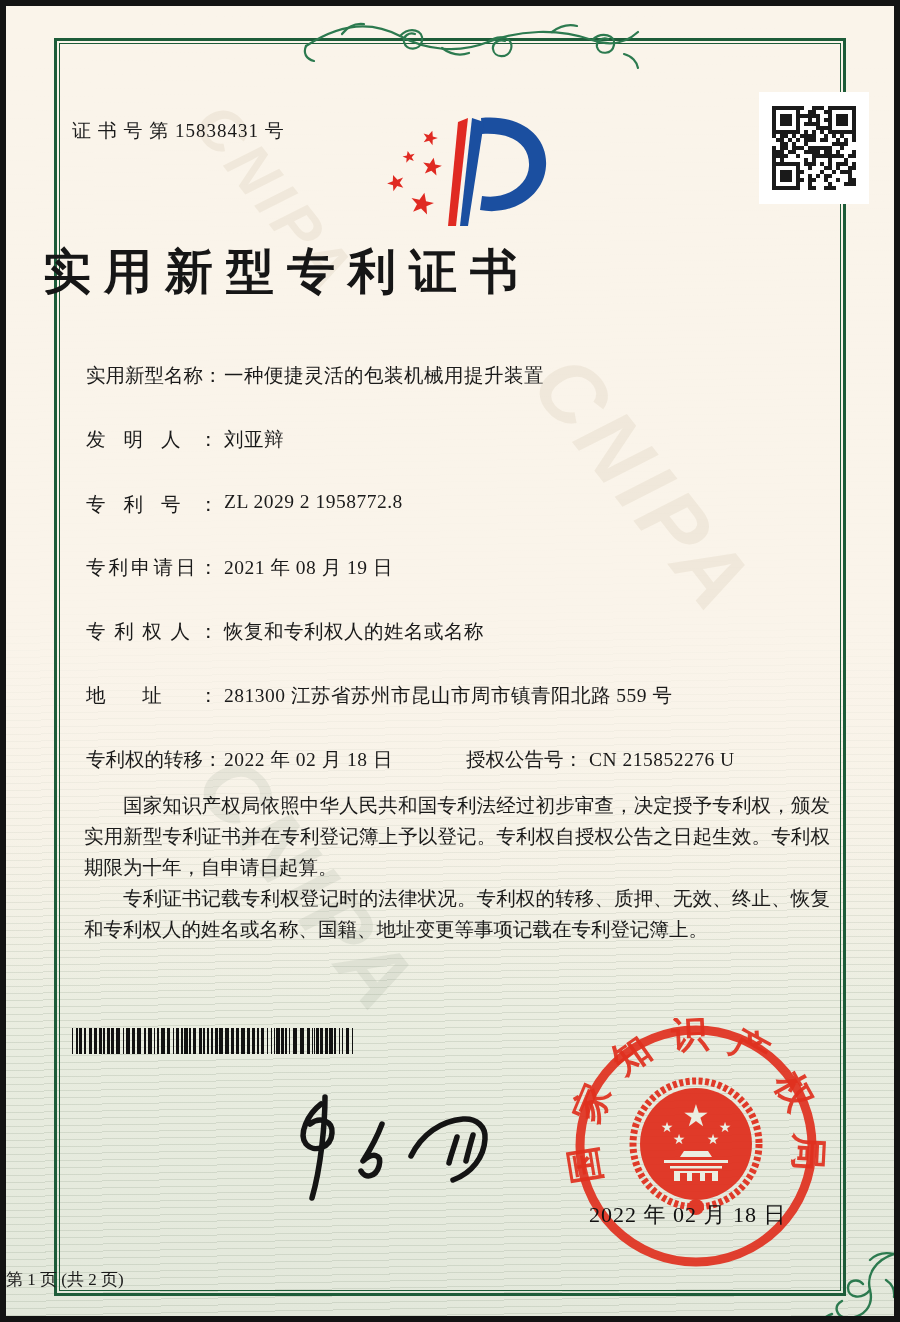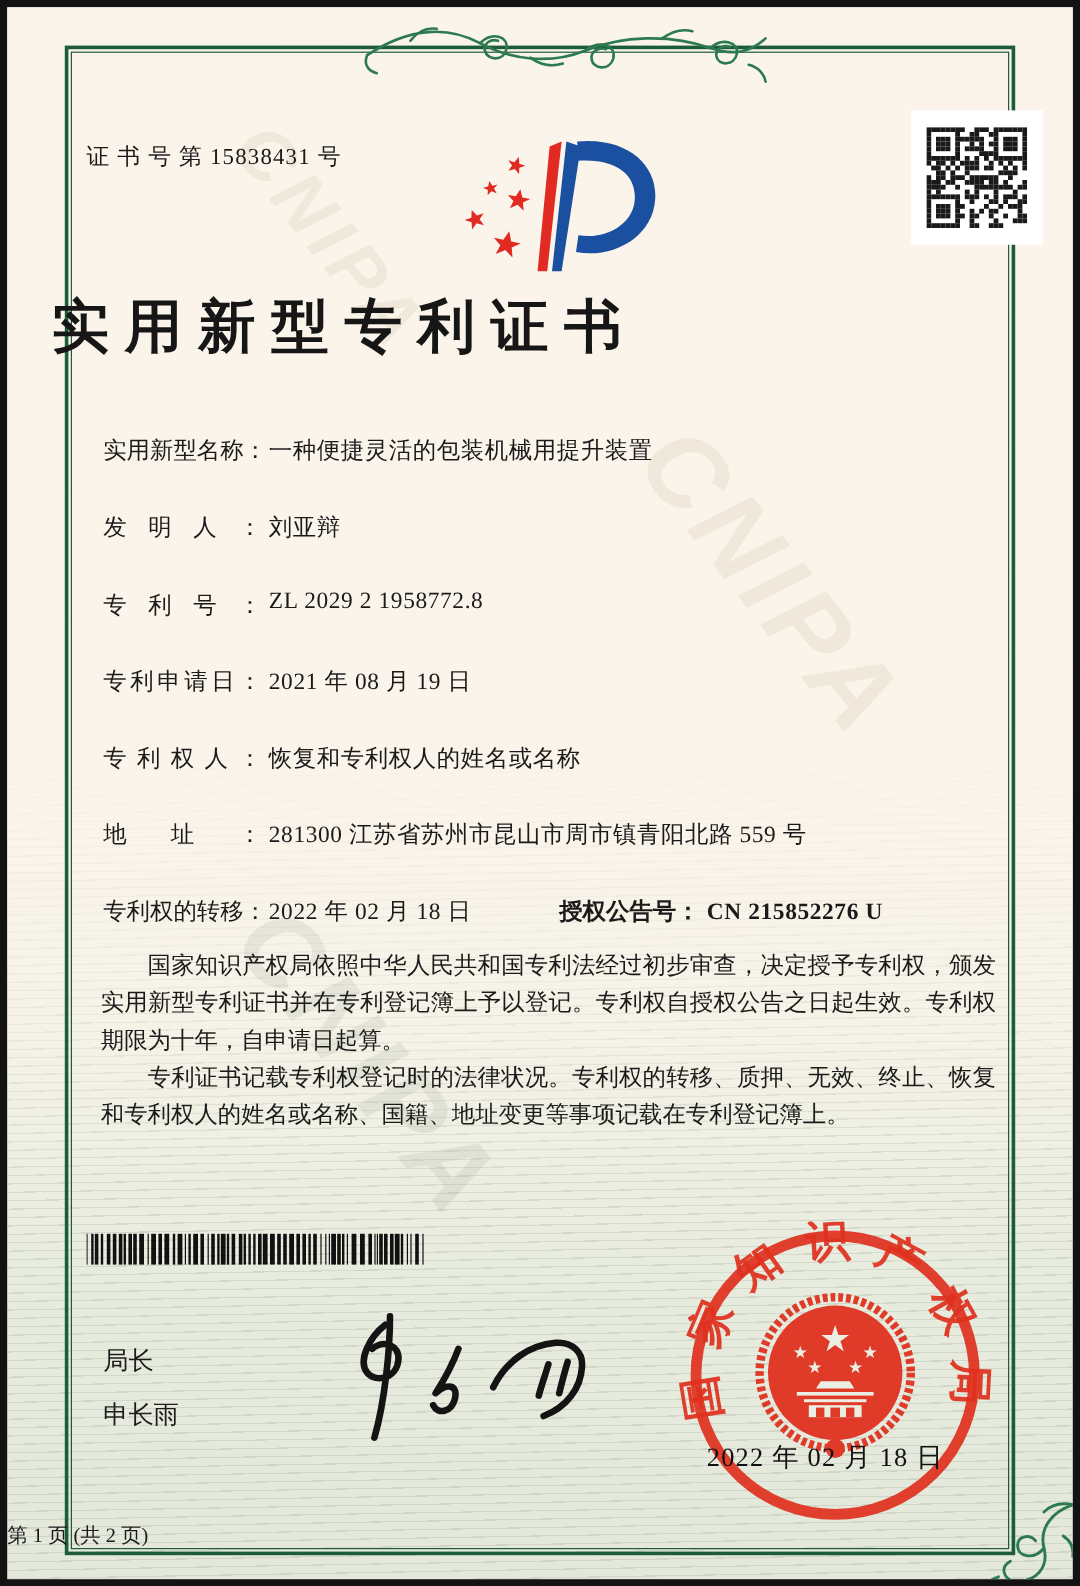"授权公告号： CN 215852276 U" .fcol2 { font-weight: bold -> none }
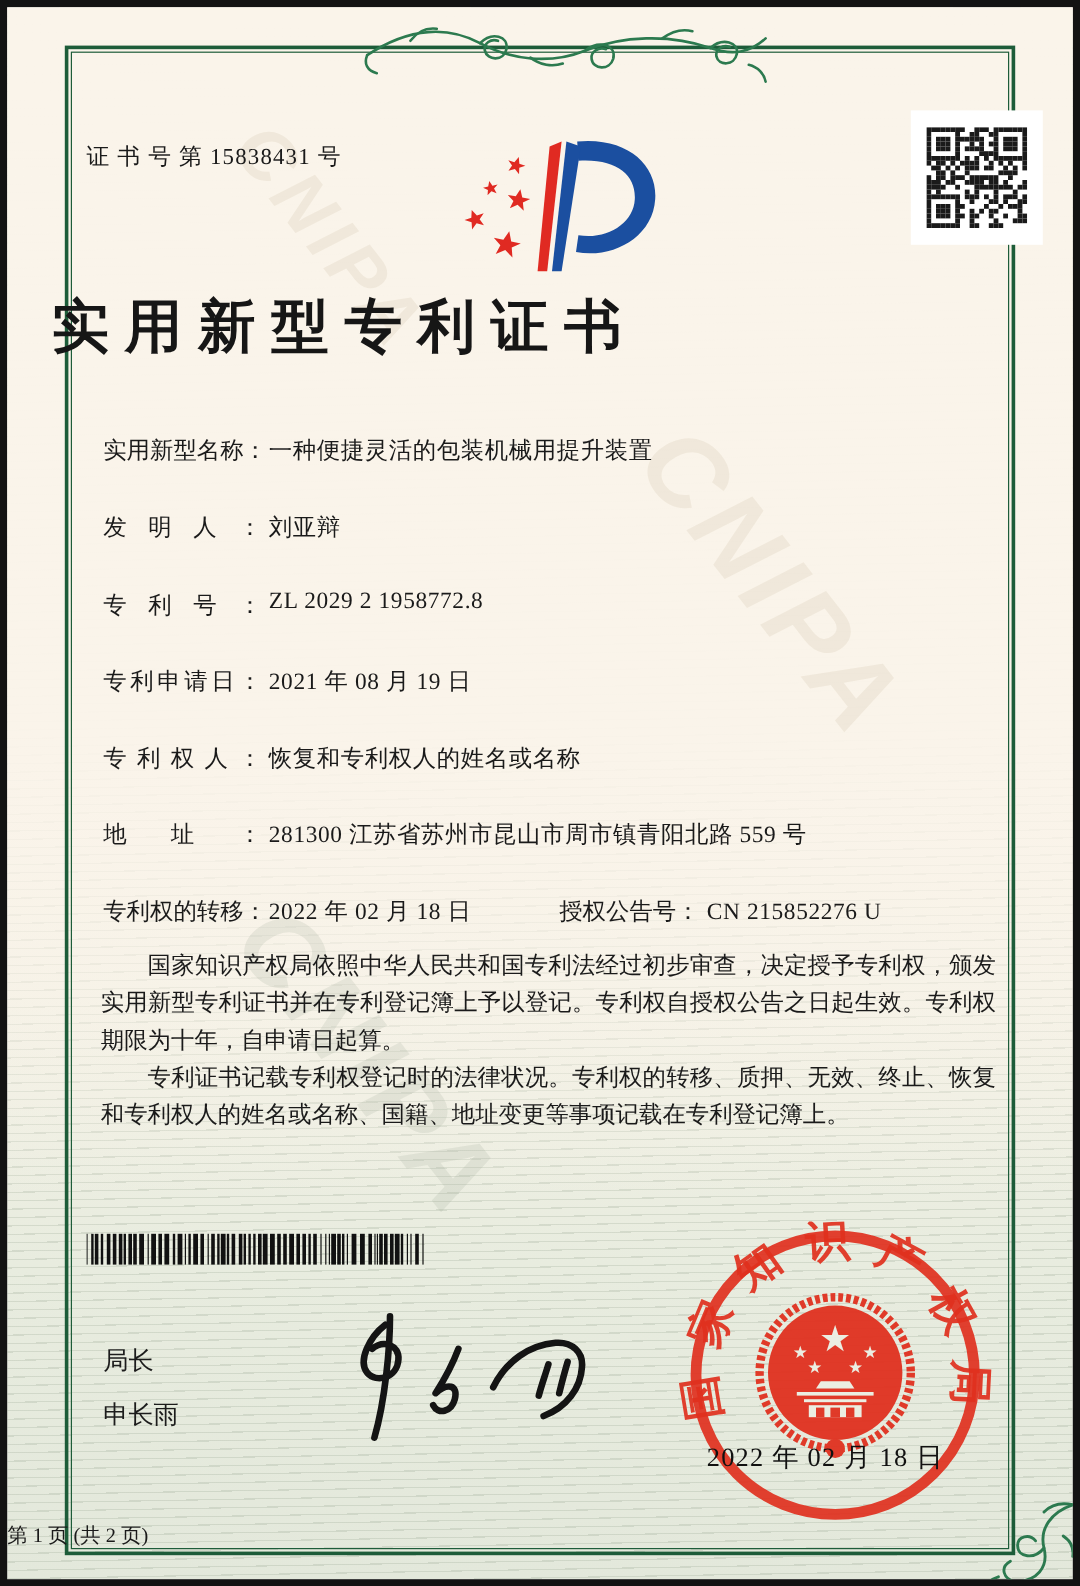"局长" div.officer { html: <div> <div>局长</div> <div>申长雨</div> </div> -> none }
